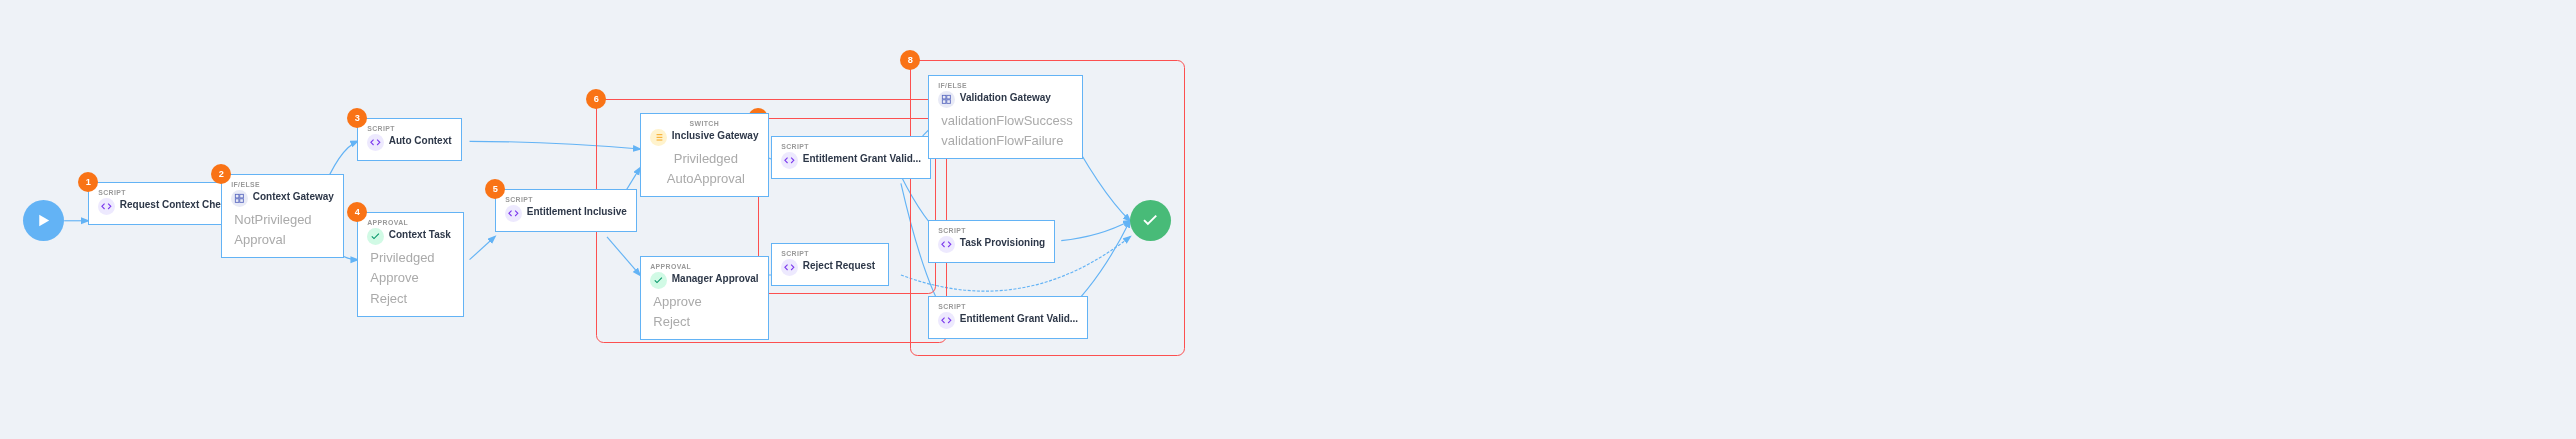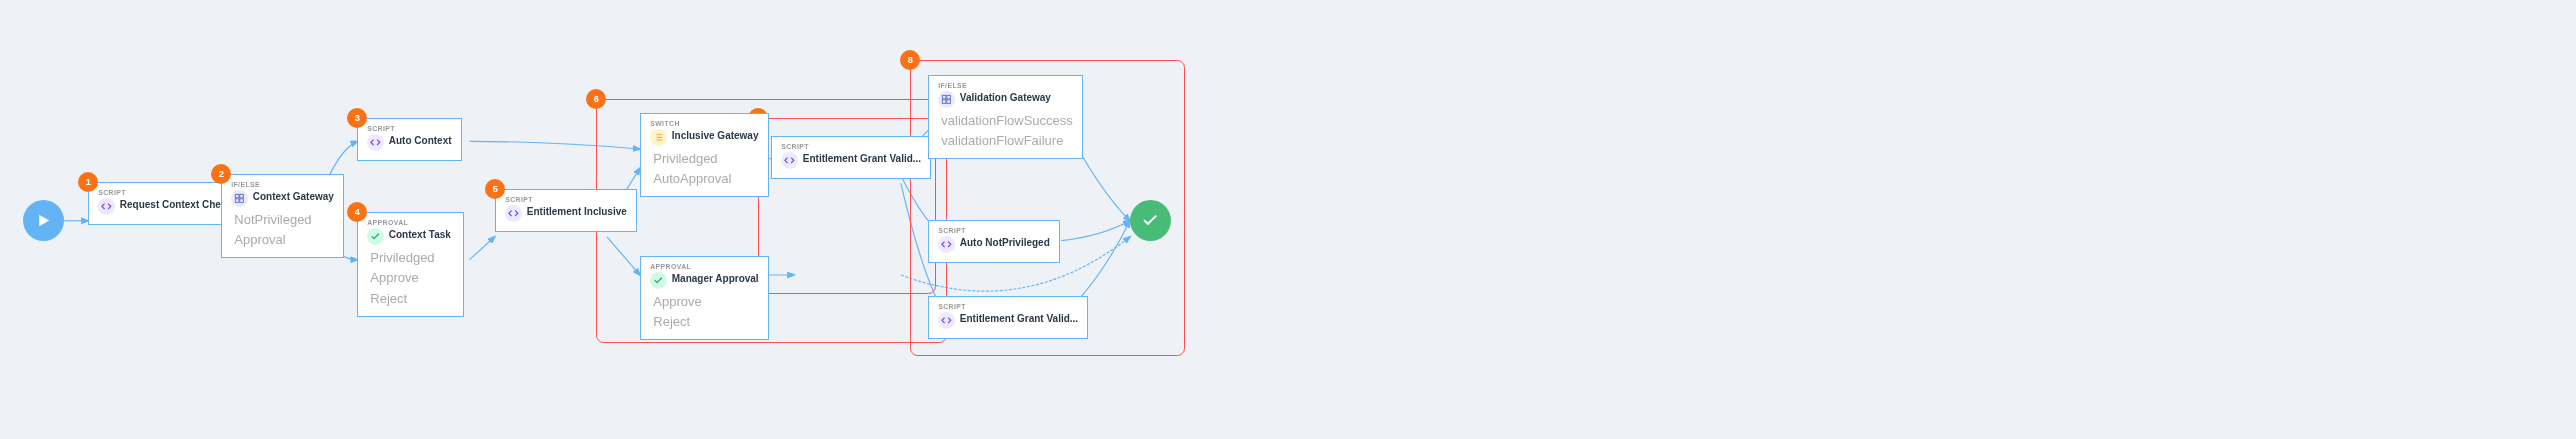"Inclusive Gateway" div.node { text-align: none -> center }
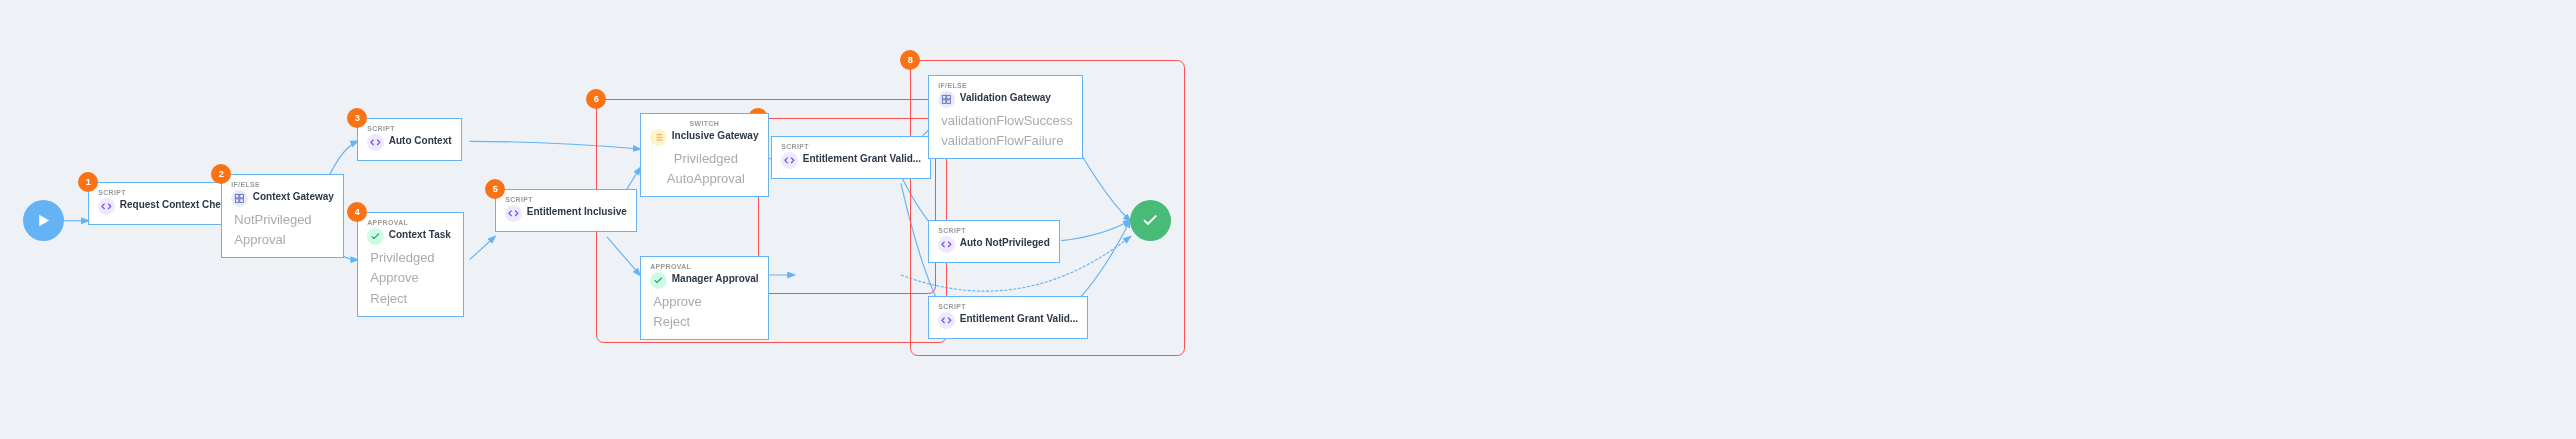"Auto NotPrivileged" div.node-title { text: Auto NotPrivileged -> Task Provisioning }
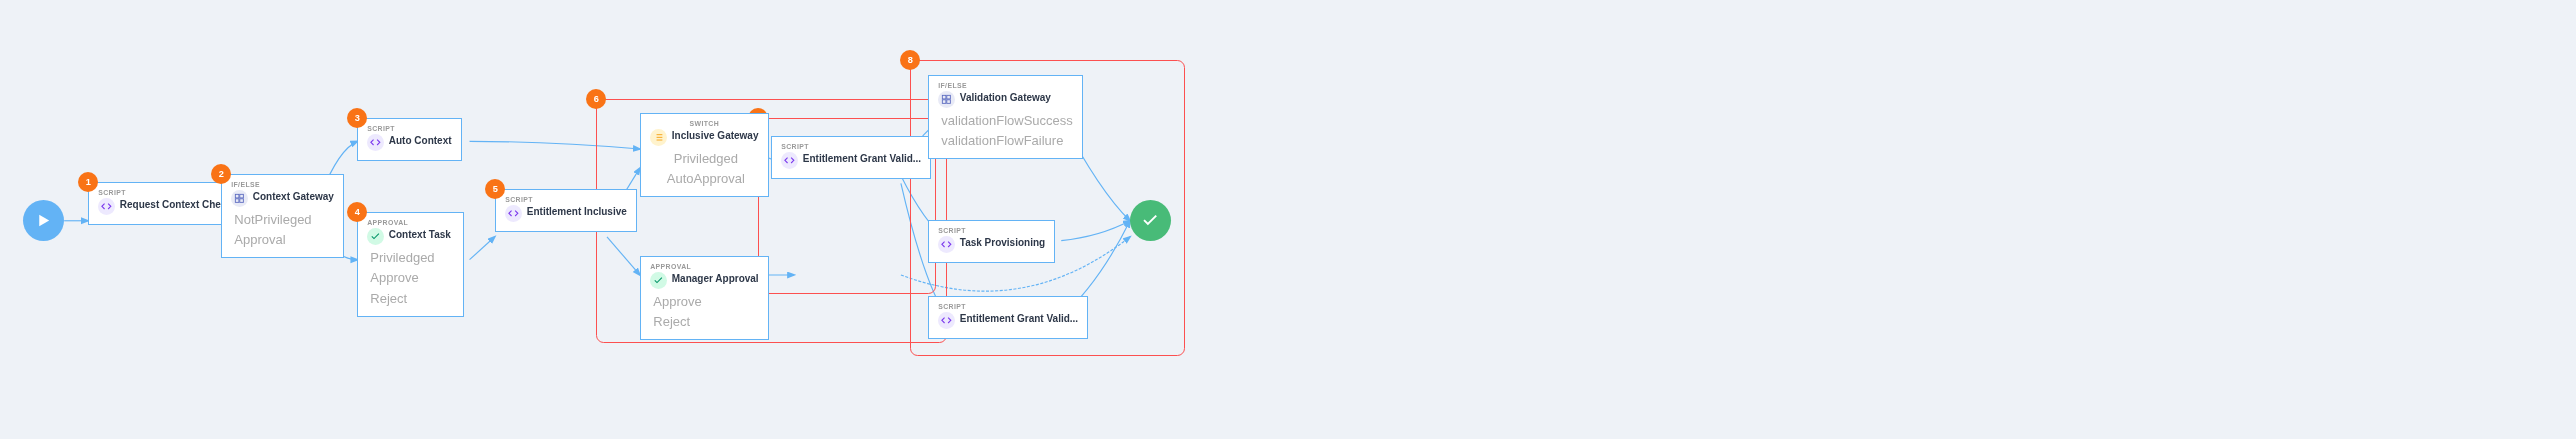"Reject Request" div.node { html: none -> <div> <div>SCRIPT</div> <div> <span> <svg> <polyline></polyline> <polyline></polyline> </svg> </span> <div>Reject Request</div> </div> </div> }
